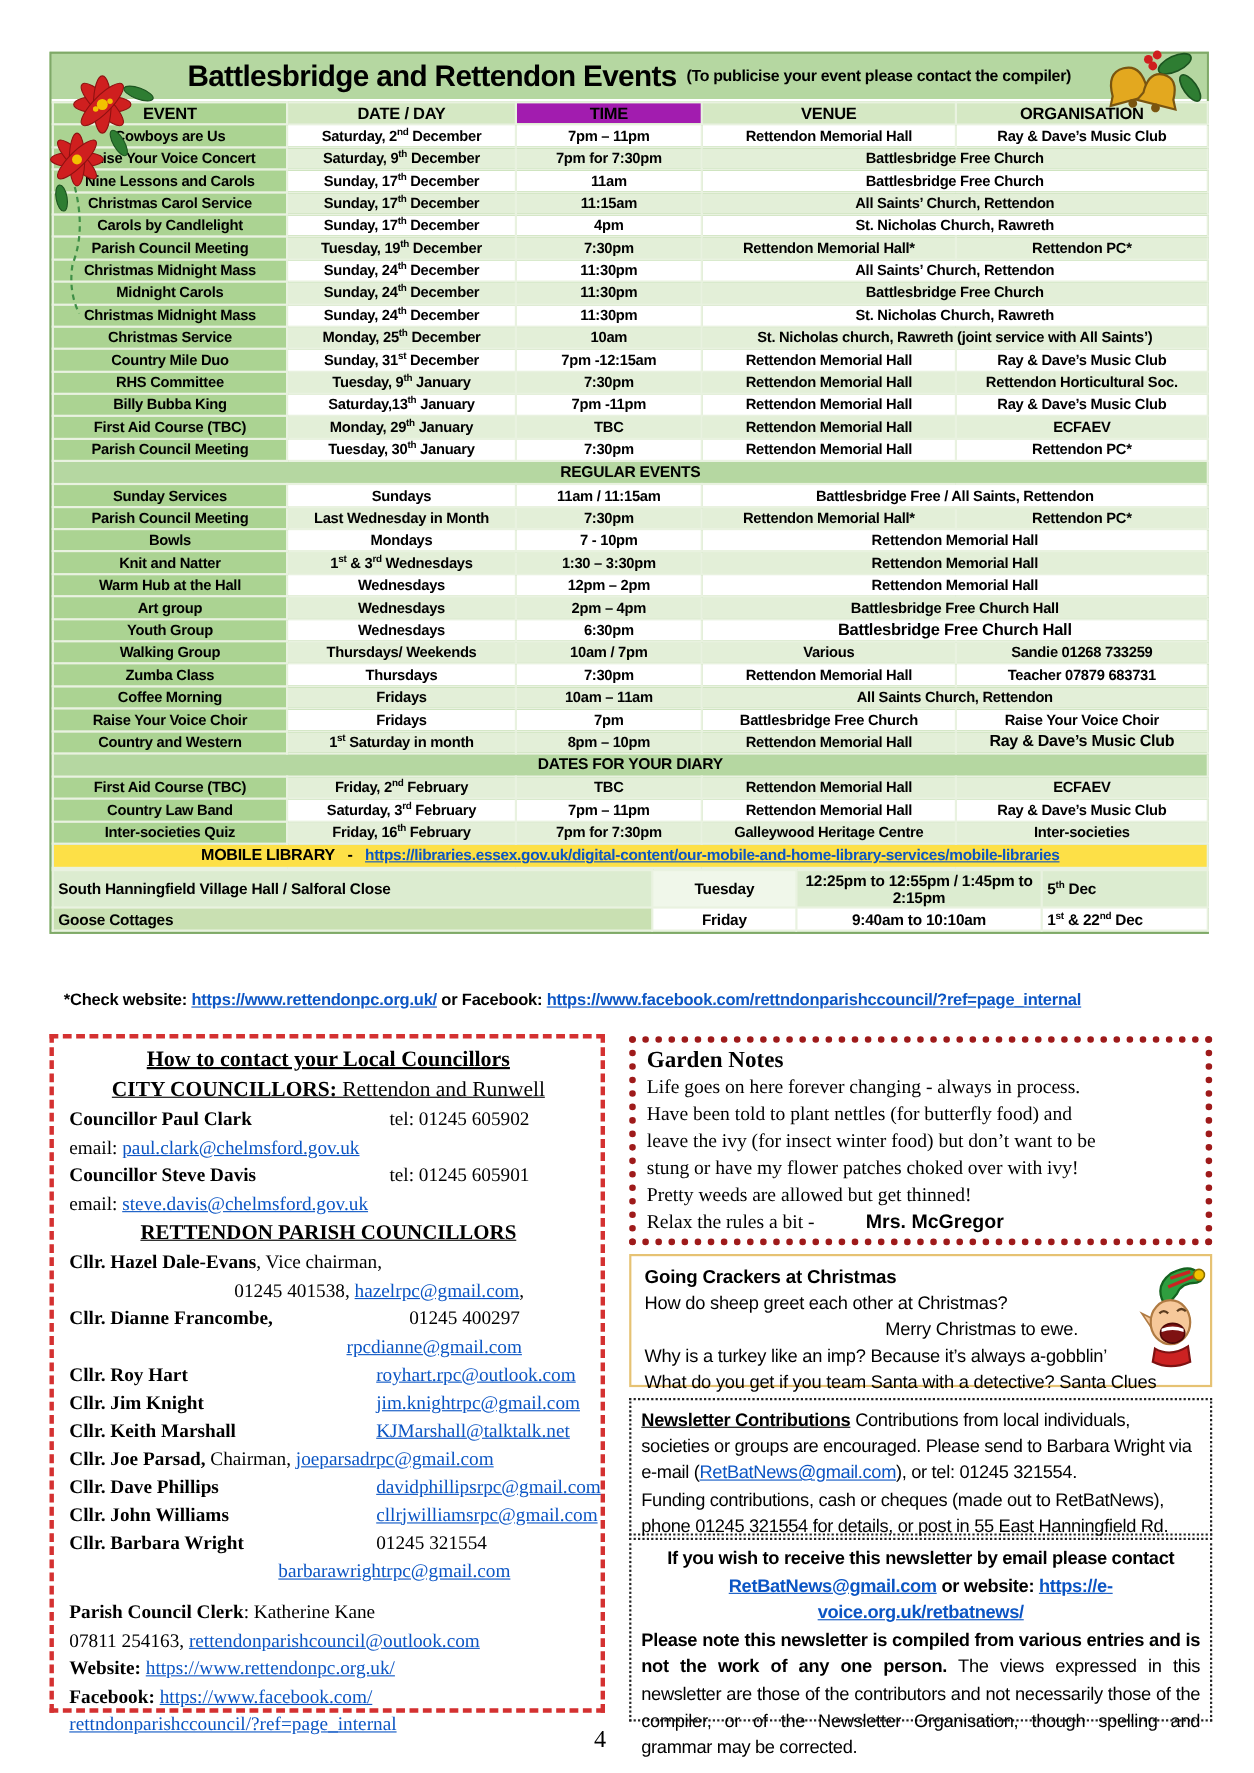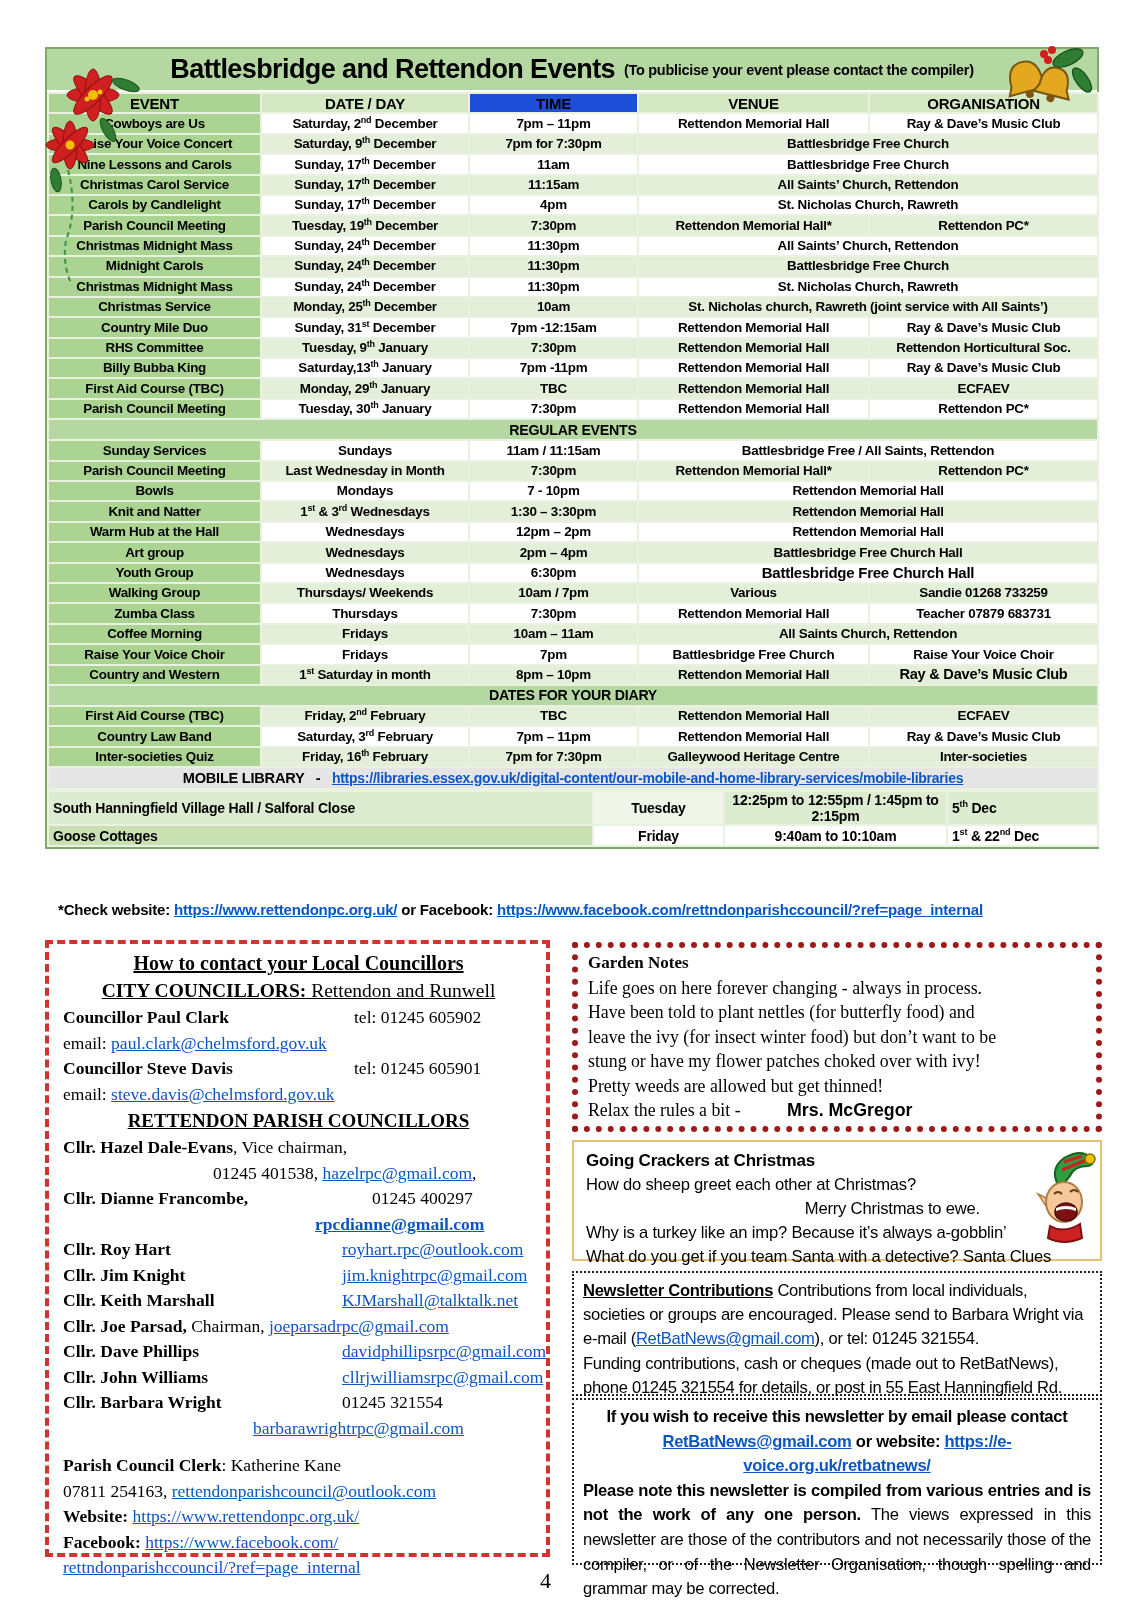"TIME" td { background: #1d4ed8 -> #a21caf }
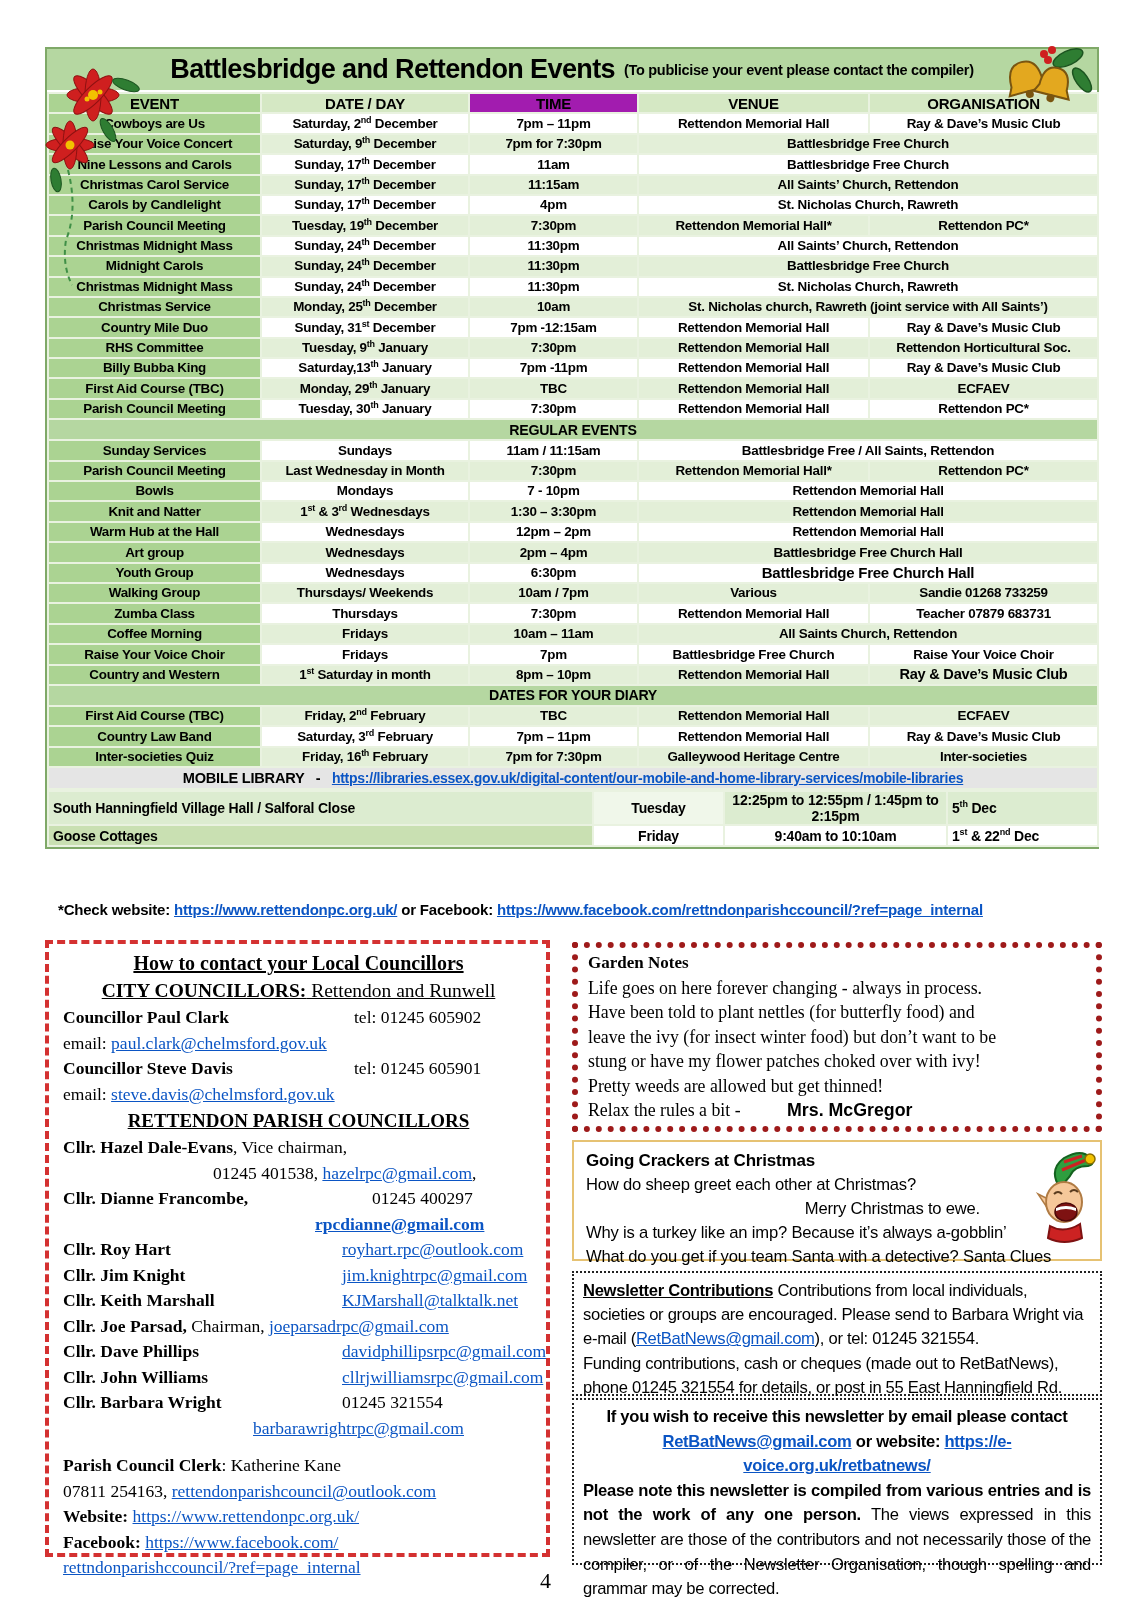"MOBILE LIBRARY -" tr.mob td { background: #e5e5e5 -> #fde047 }
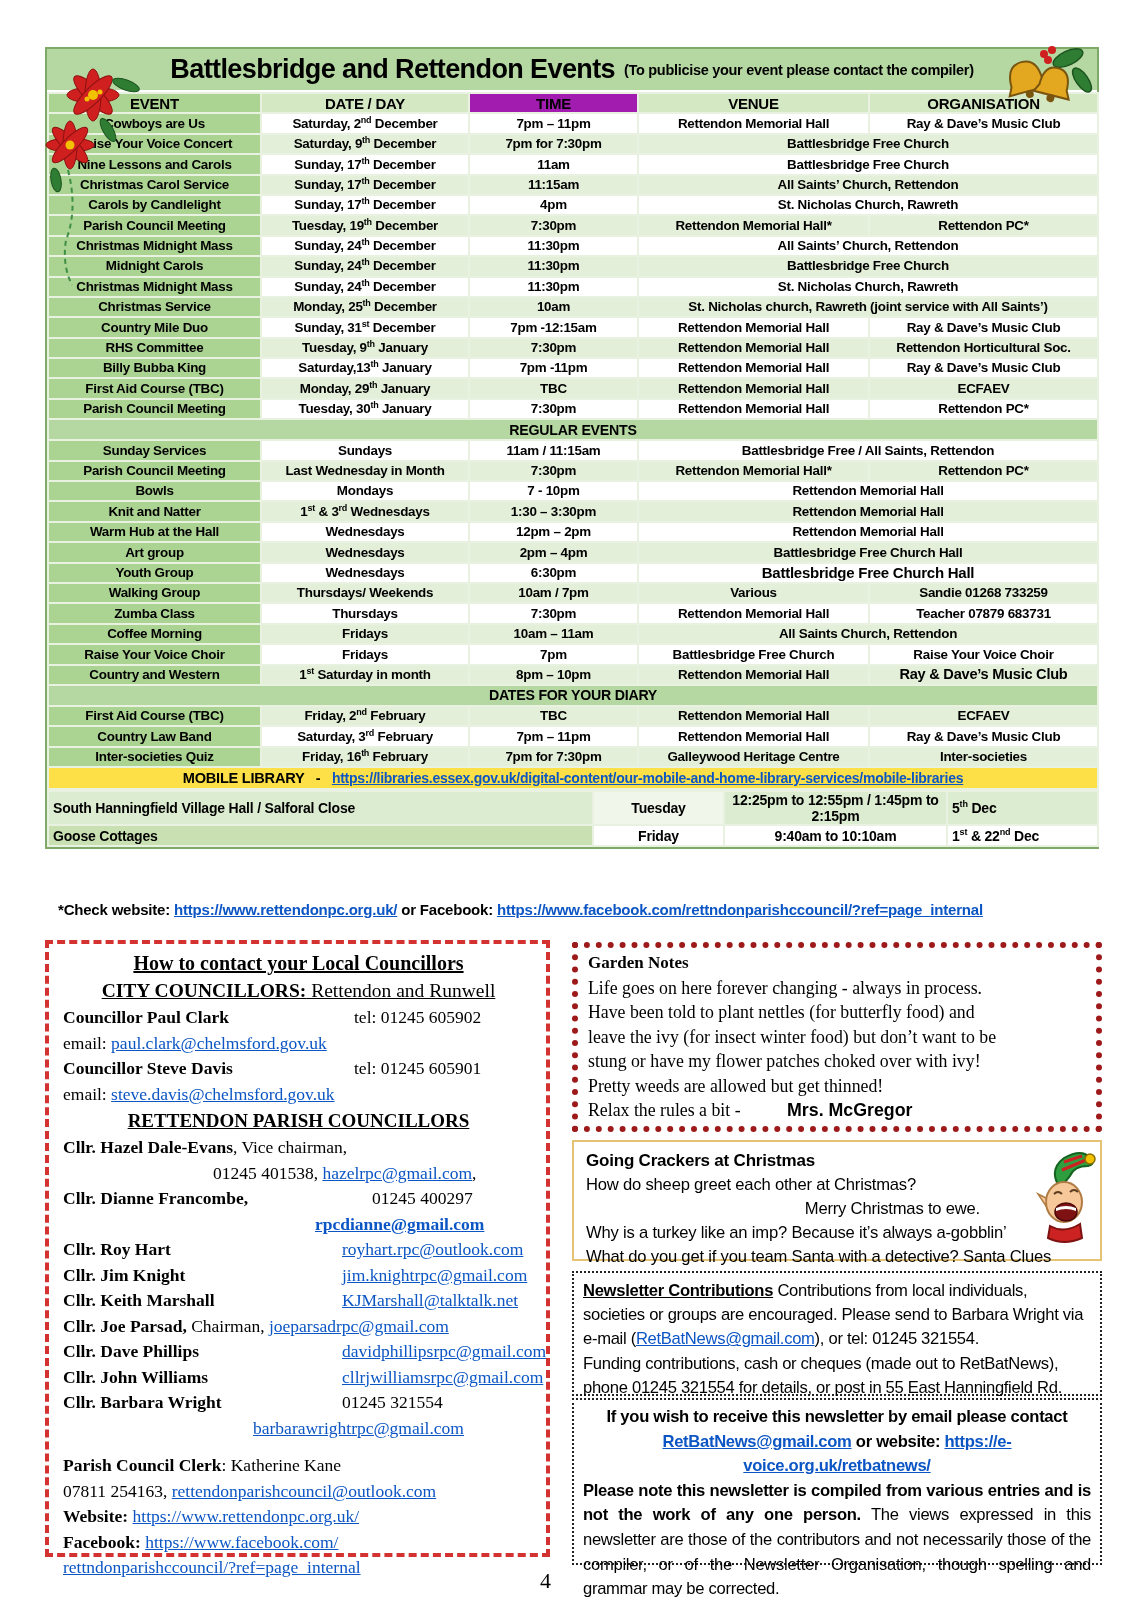"Garden Notes" .garden .gt { font-size: 17px -> 21px }
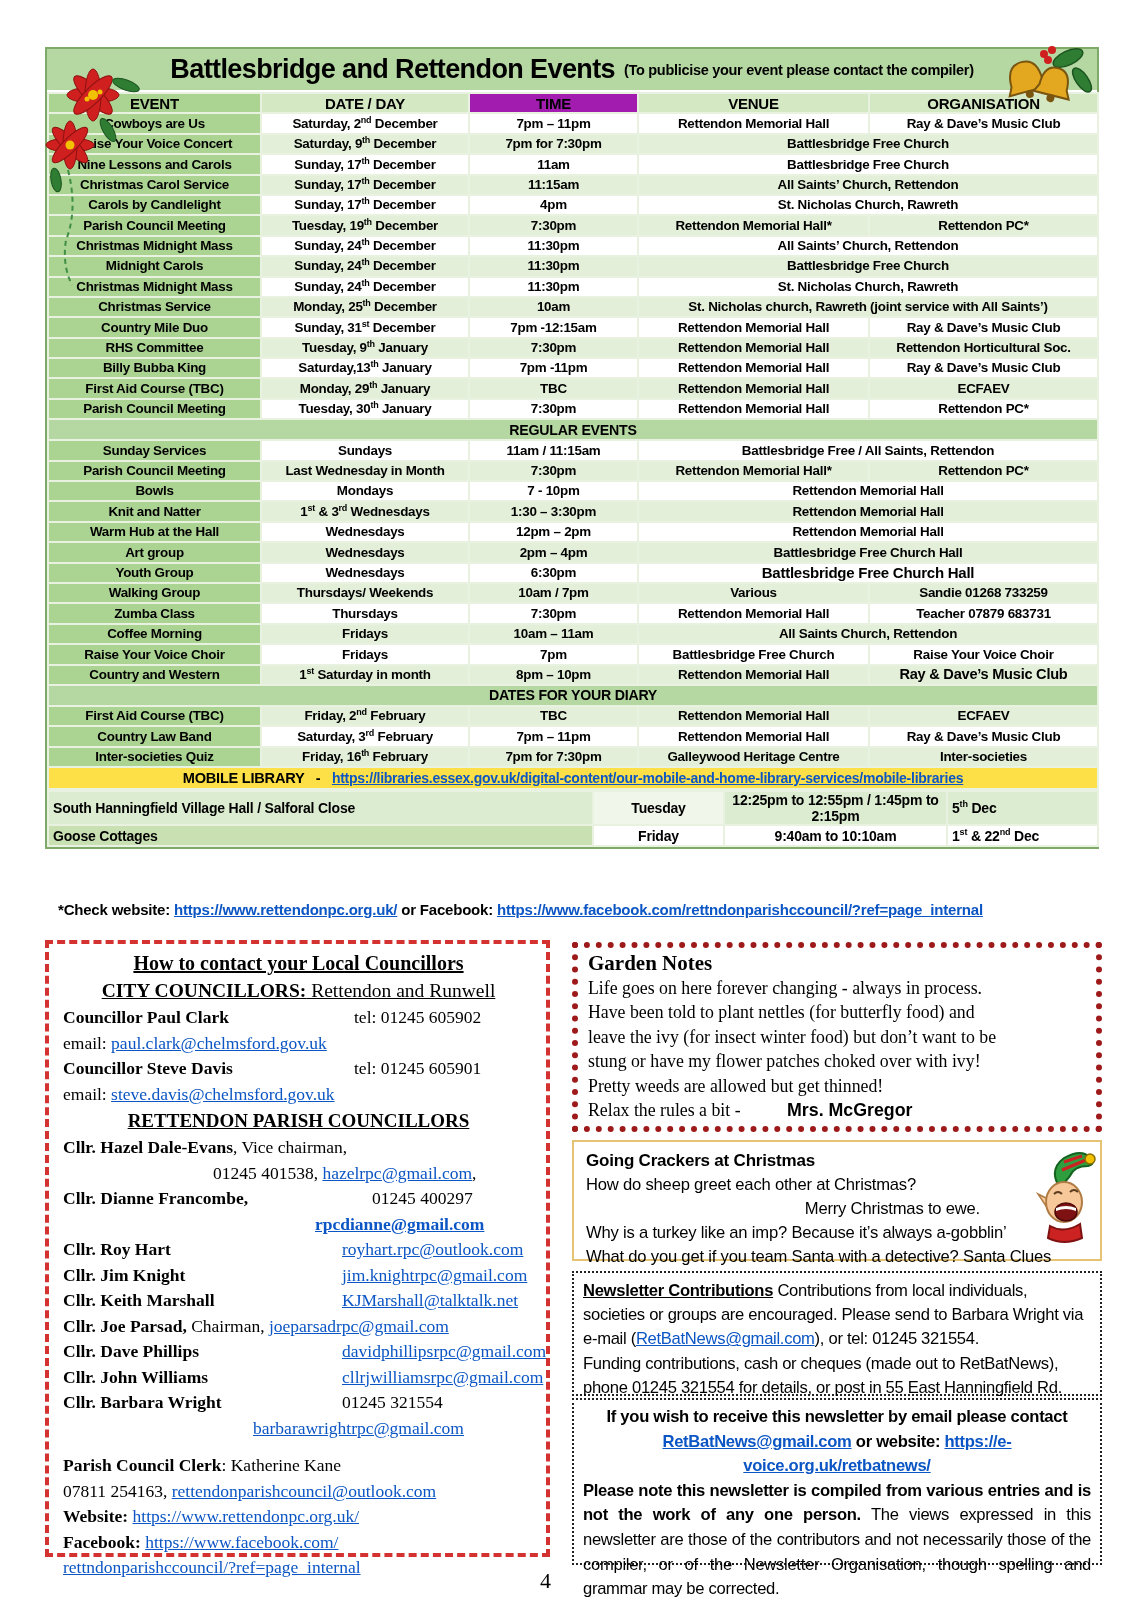"rpcdianne@gmail.com" .ind2 { font-weight: bold -> none }
